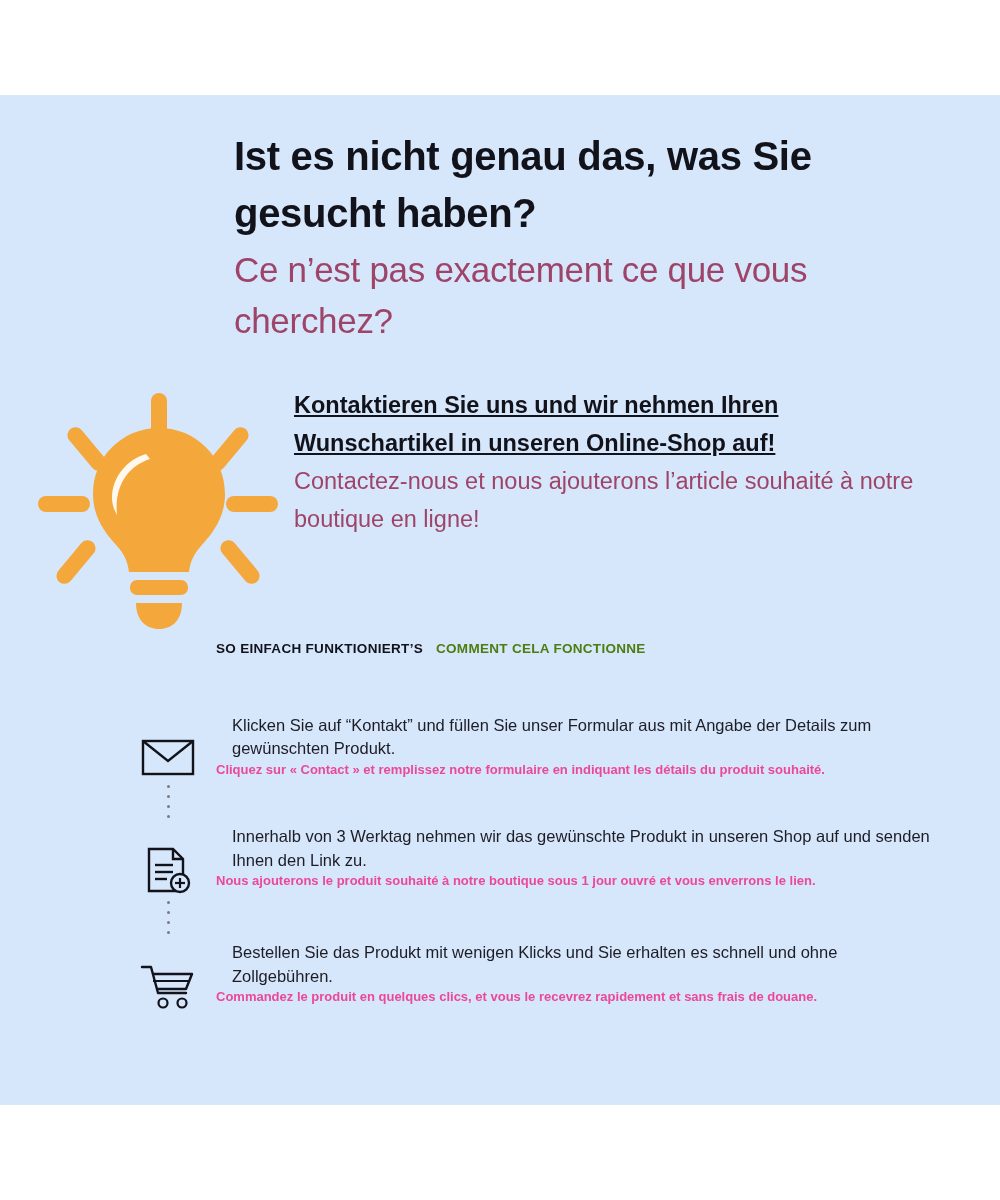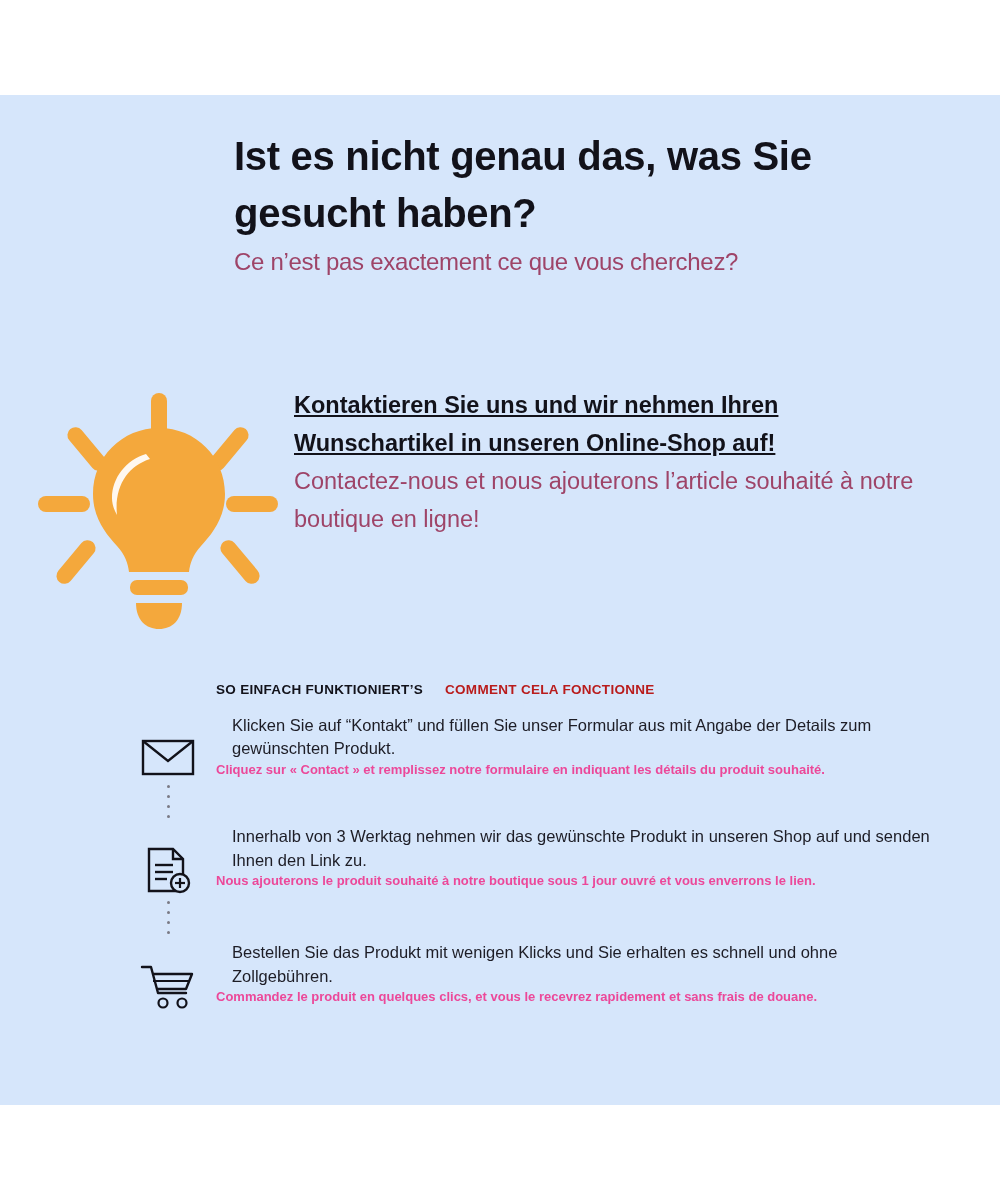"Ce n’est pas exactement ce" .headline .fr { font-size: 24px -> 35px }
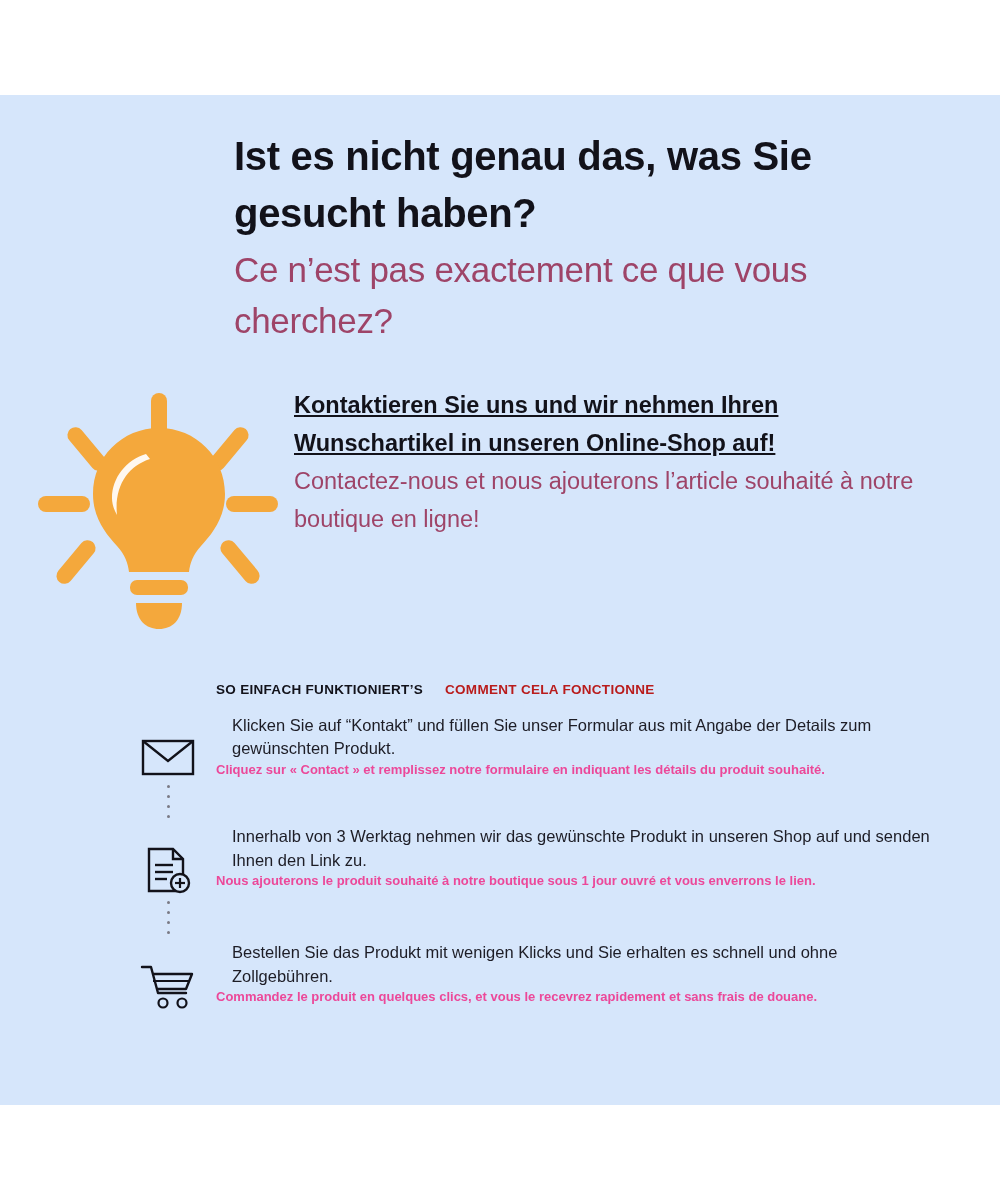"SO EINFACH FUNKTIONIERT’S" .howto-title { gap: 22px -> 13px; top: 682px -> 641px }
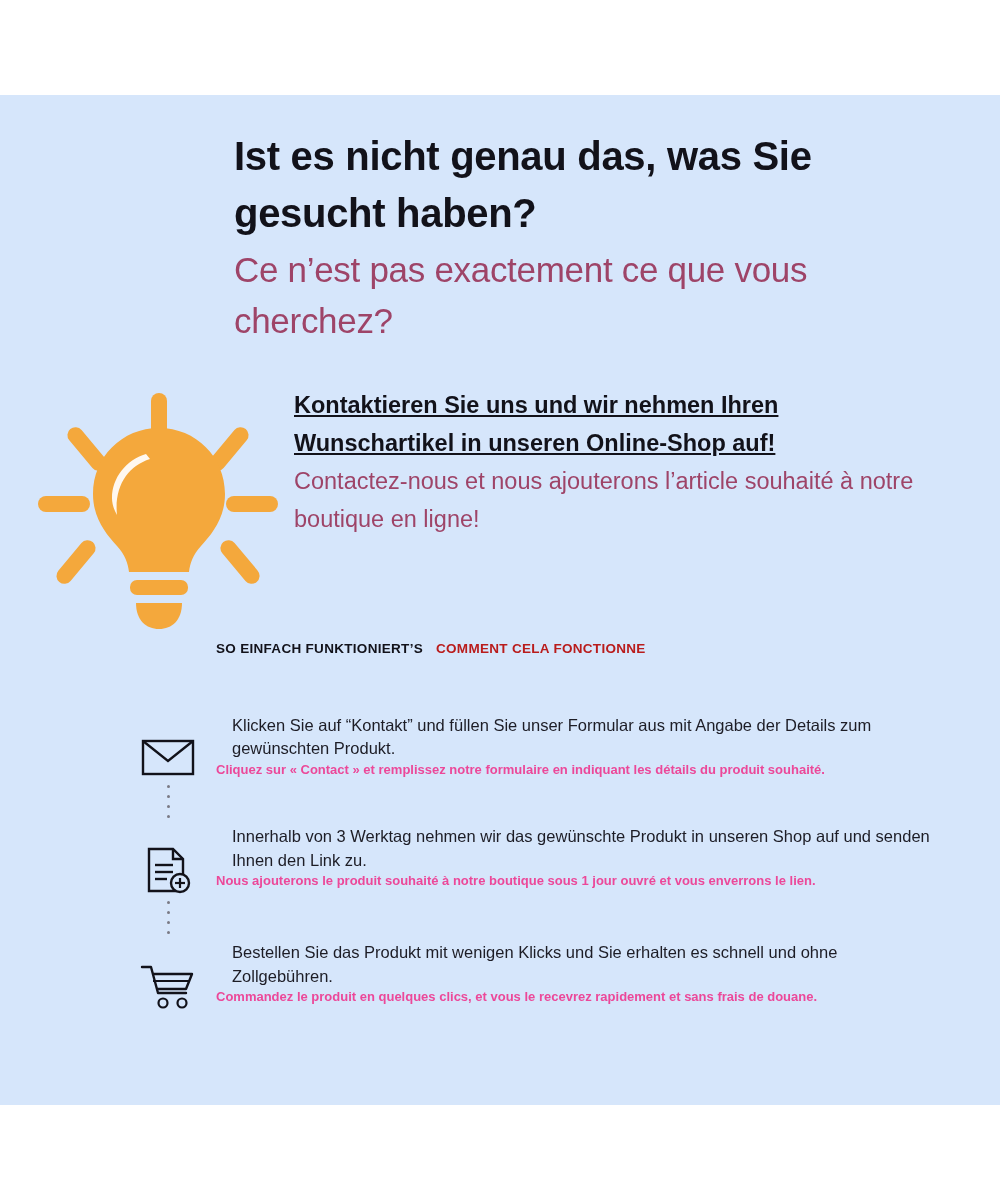"COMMENT CELA FONCTIONNE" .howto-title .fr { color: #b91c1c -> #4d7c0f }
